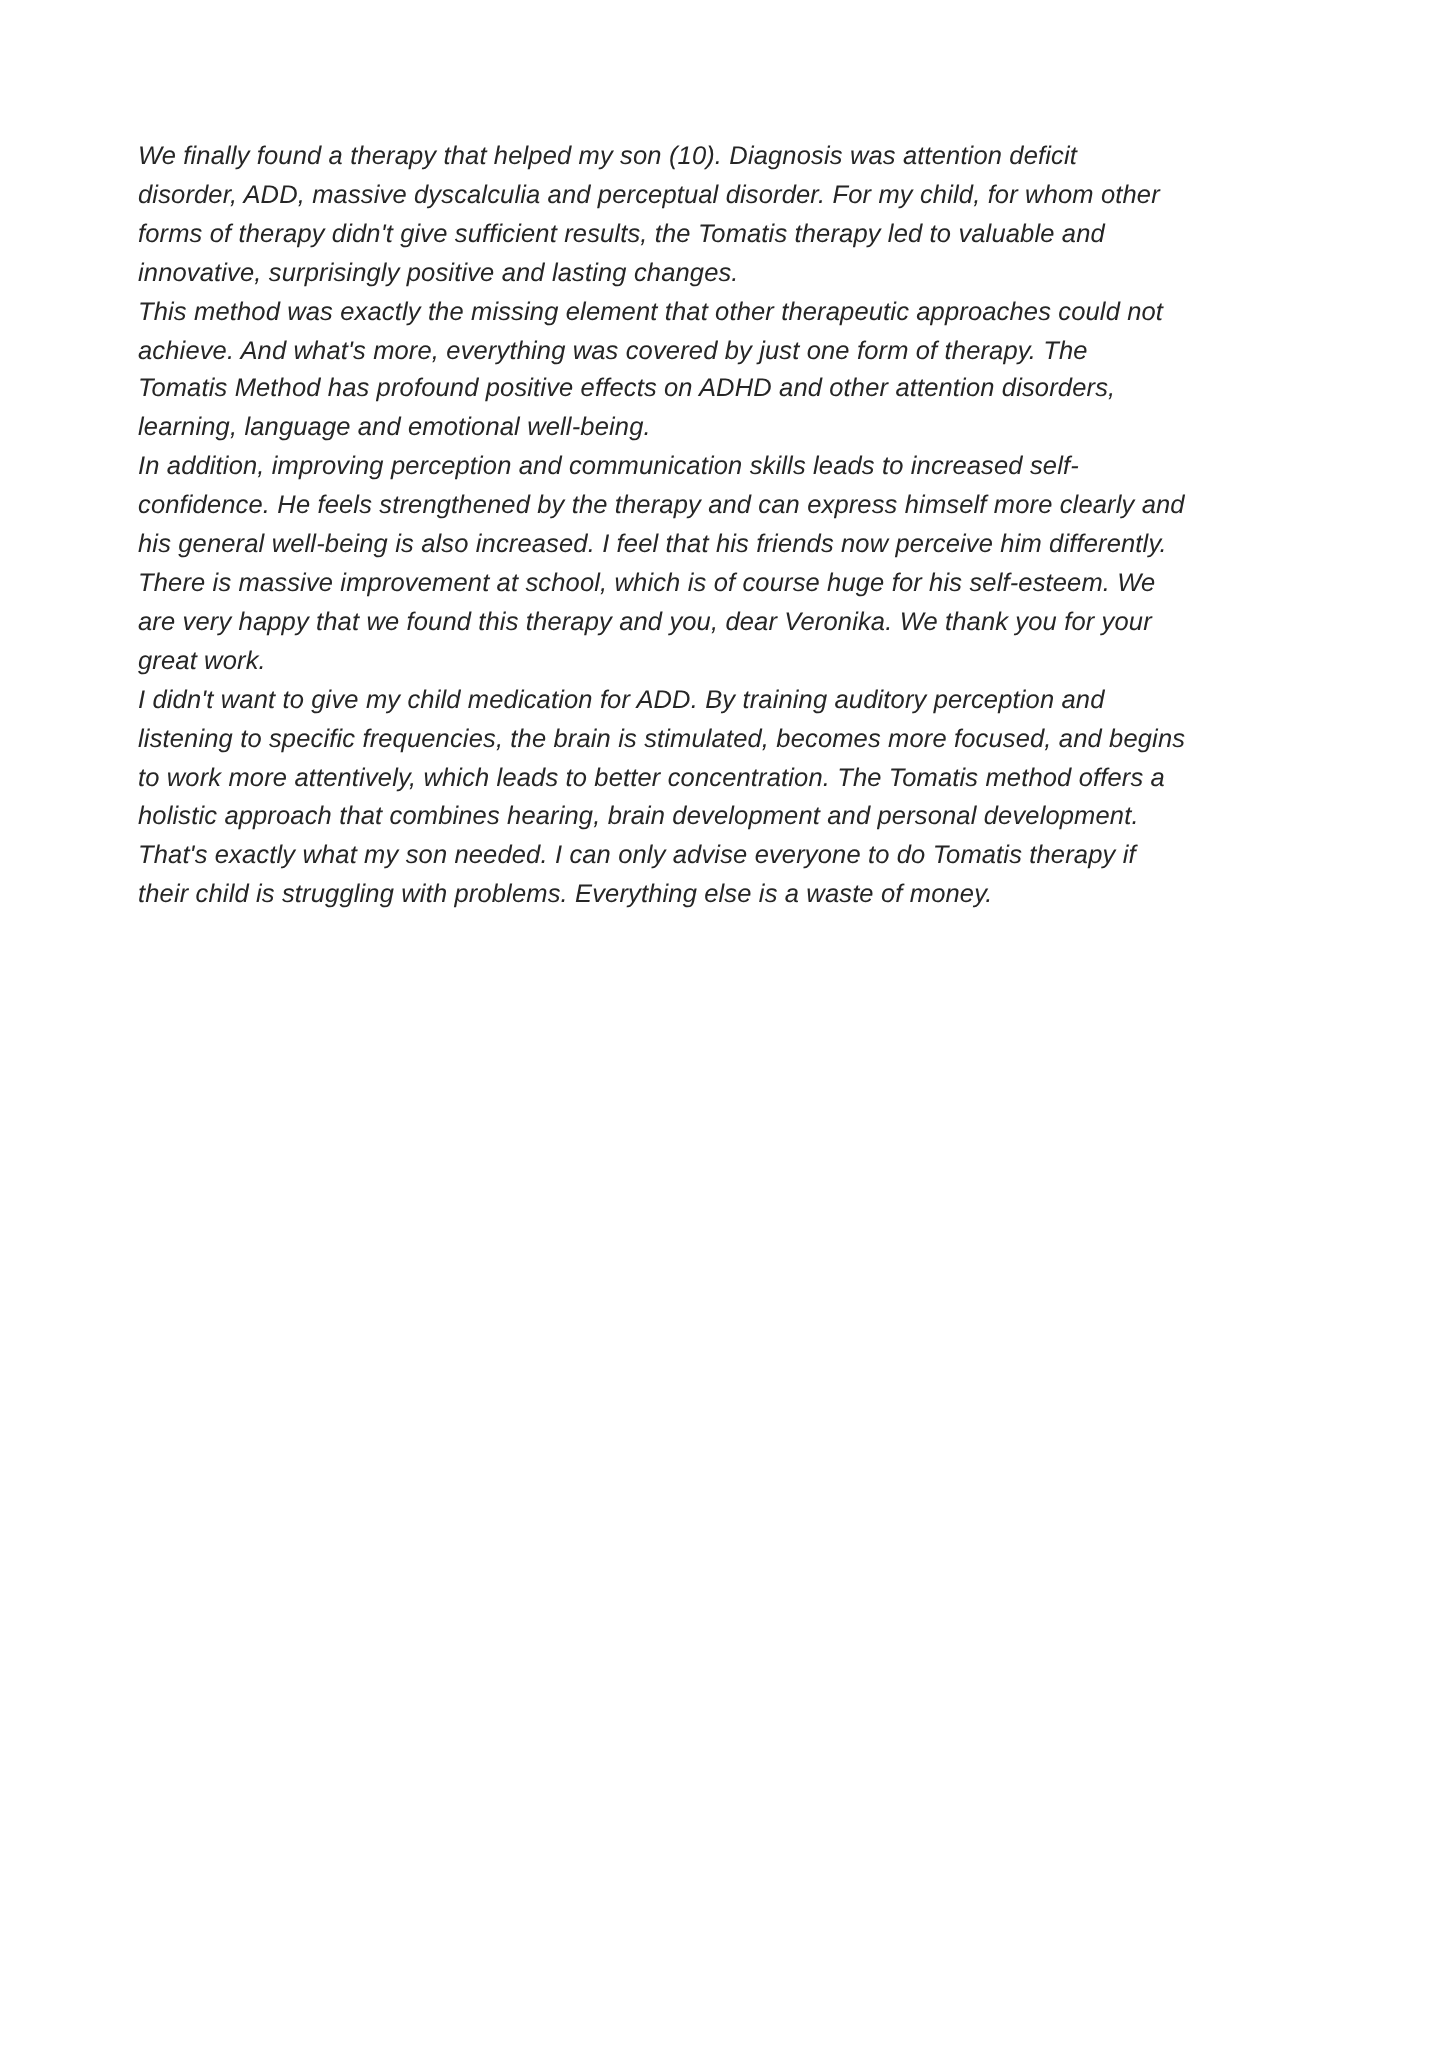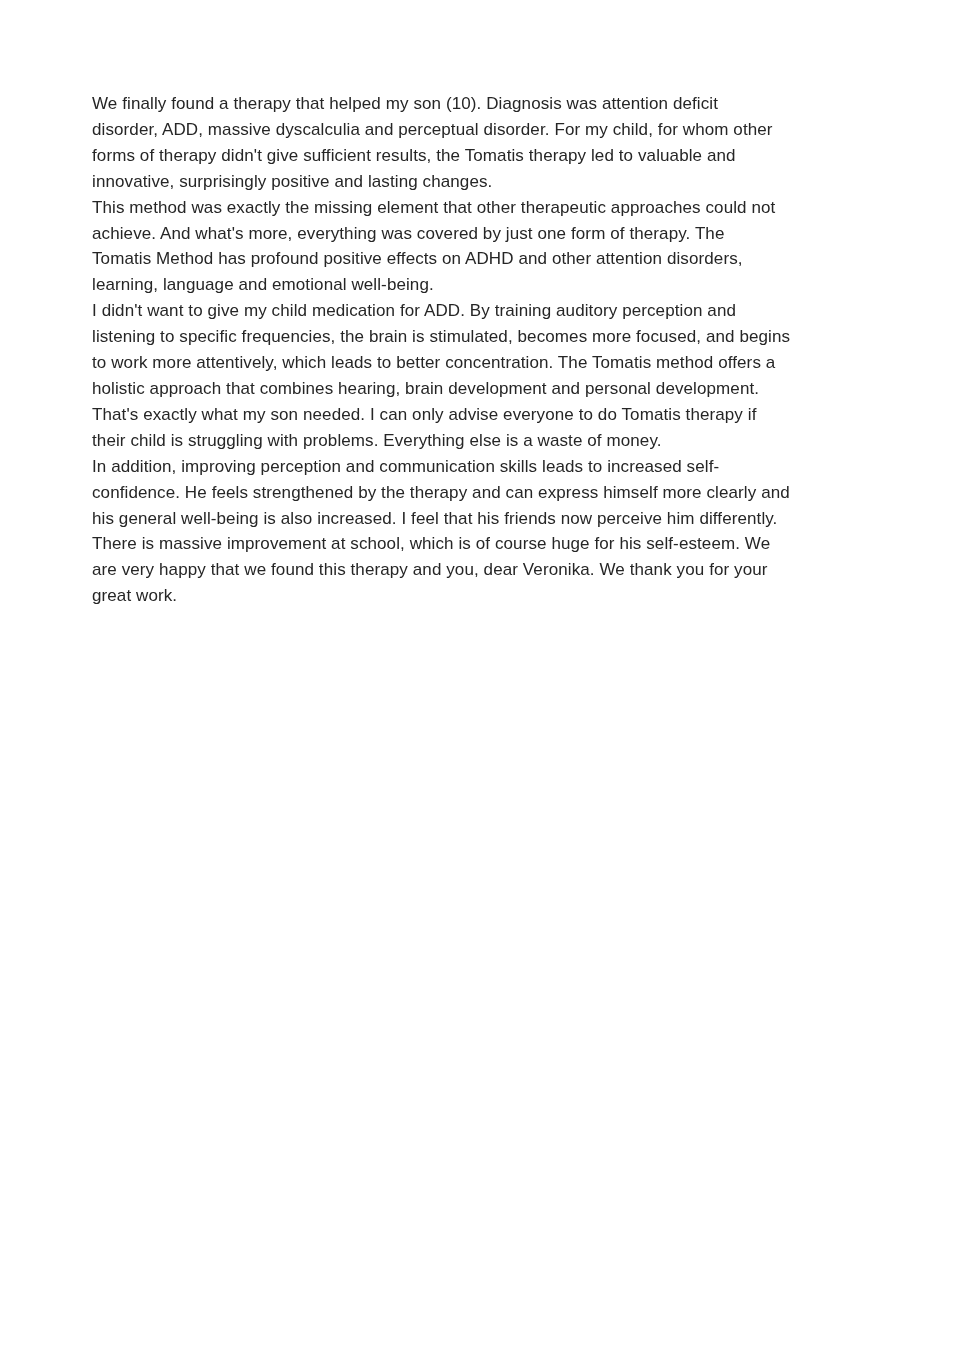"We finally found a therapy" .paragraph { font-style: none -> italic }
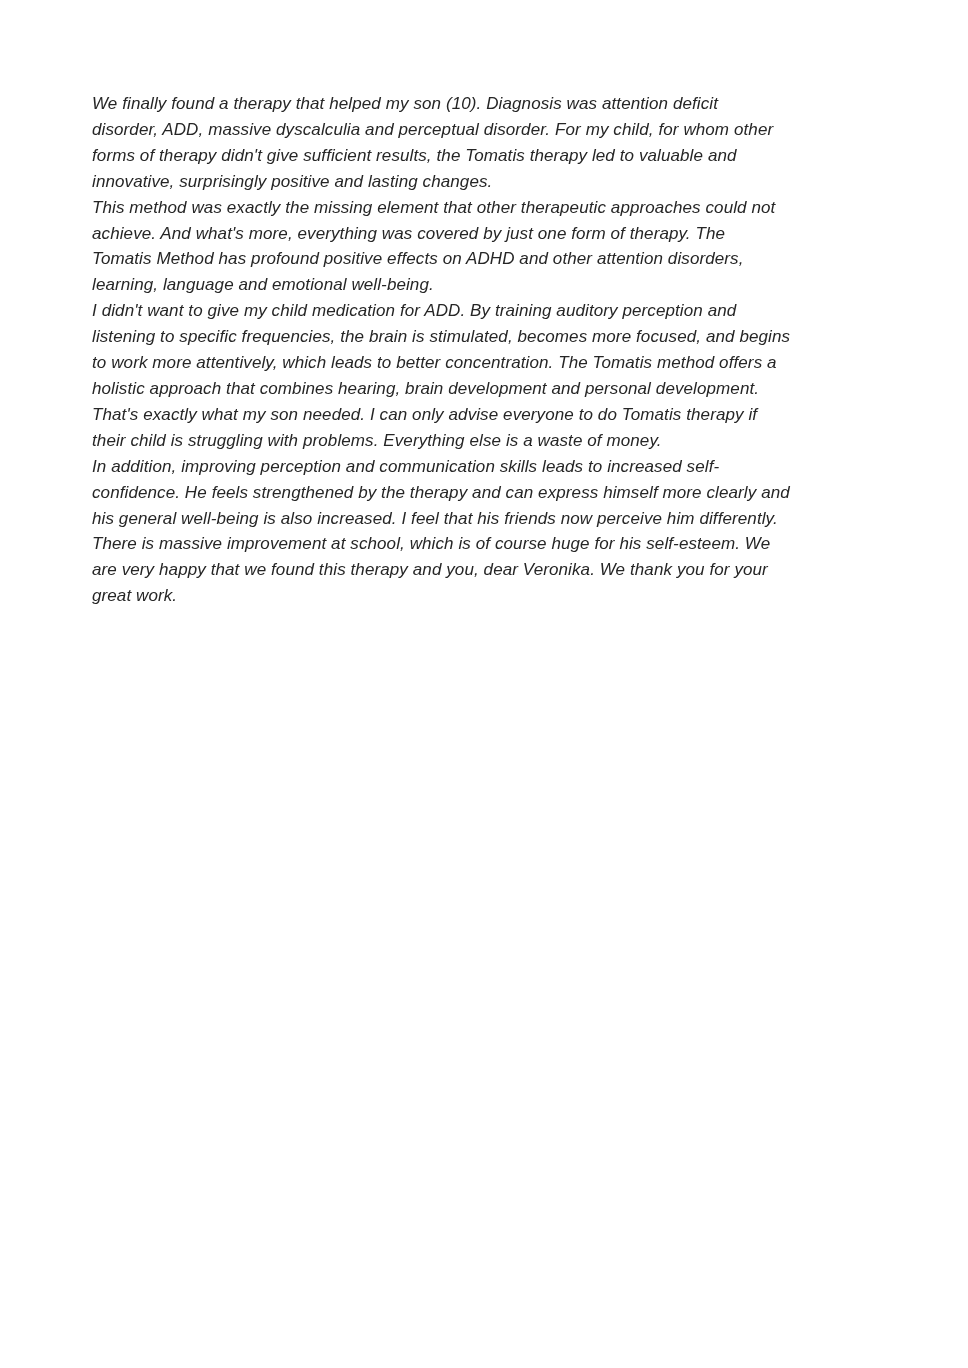"I didn't want to give" p.paragraph { order: before "In addition, improving perception and" -> after "In addition, improving perception and" }
